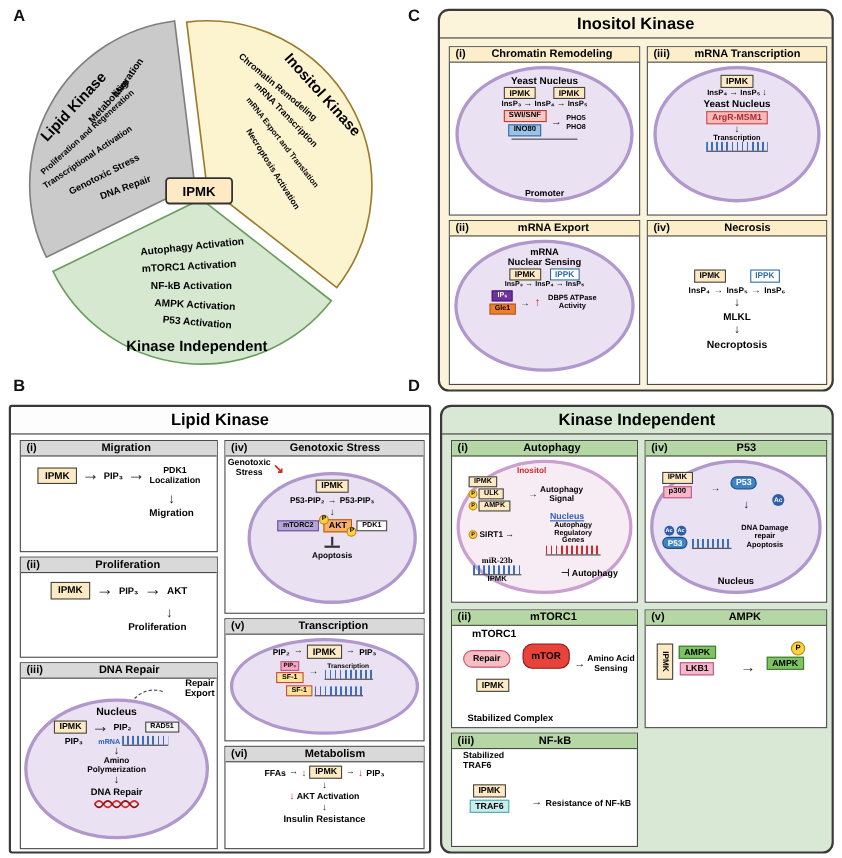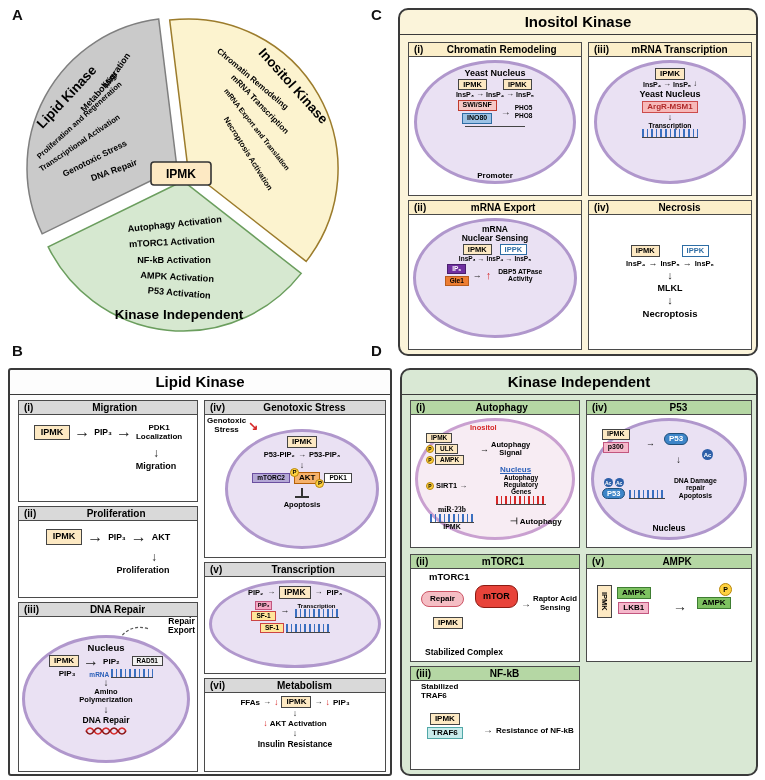"Raptor Acid" span { text: Raptor -> Amino }
